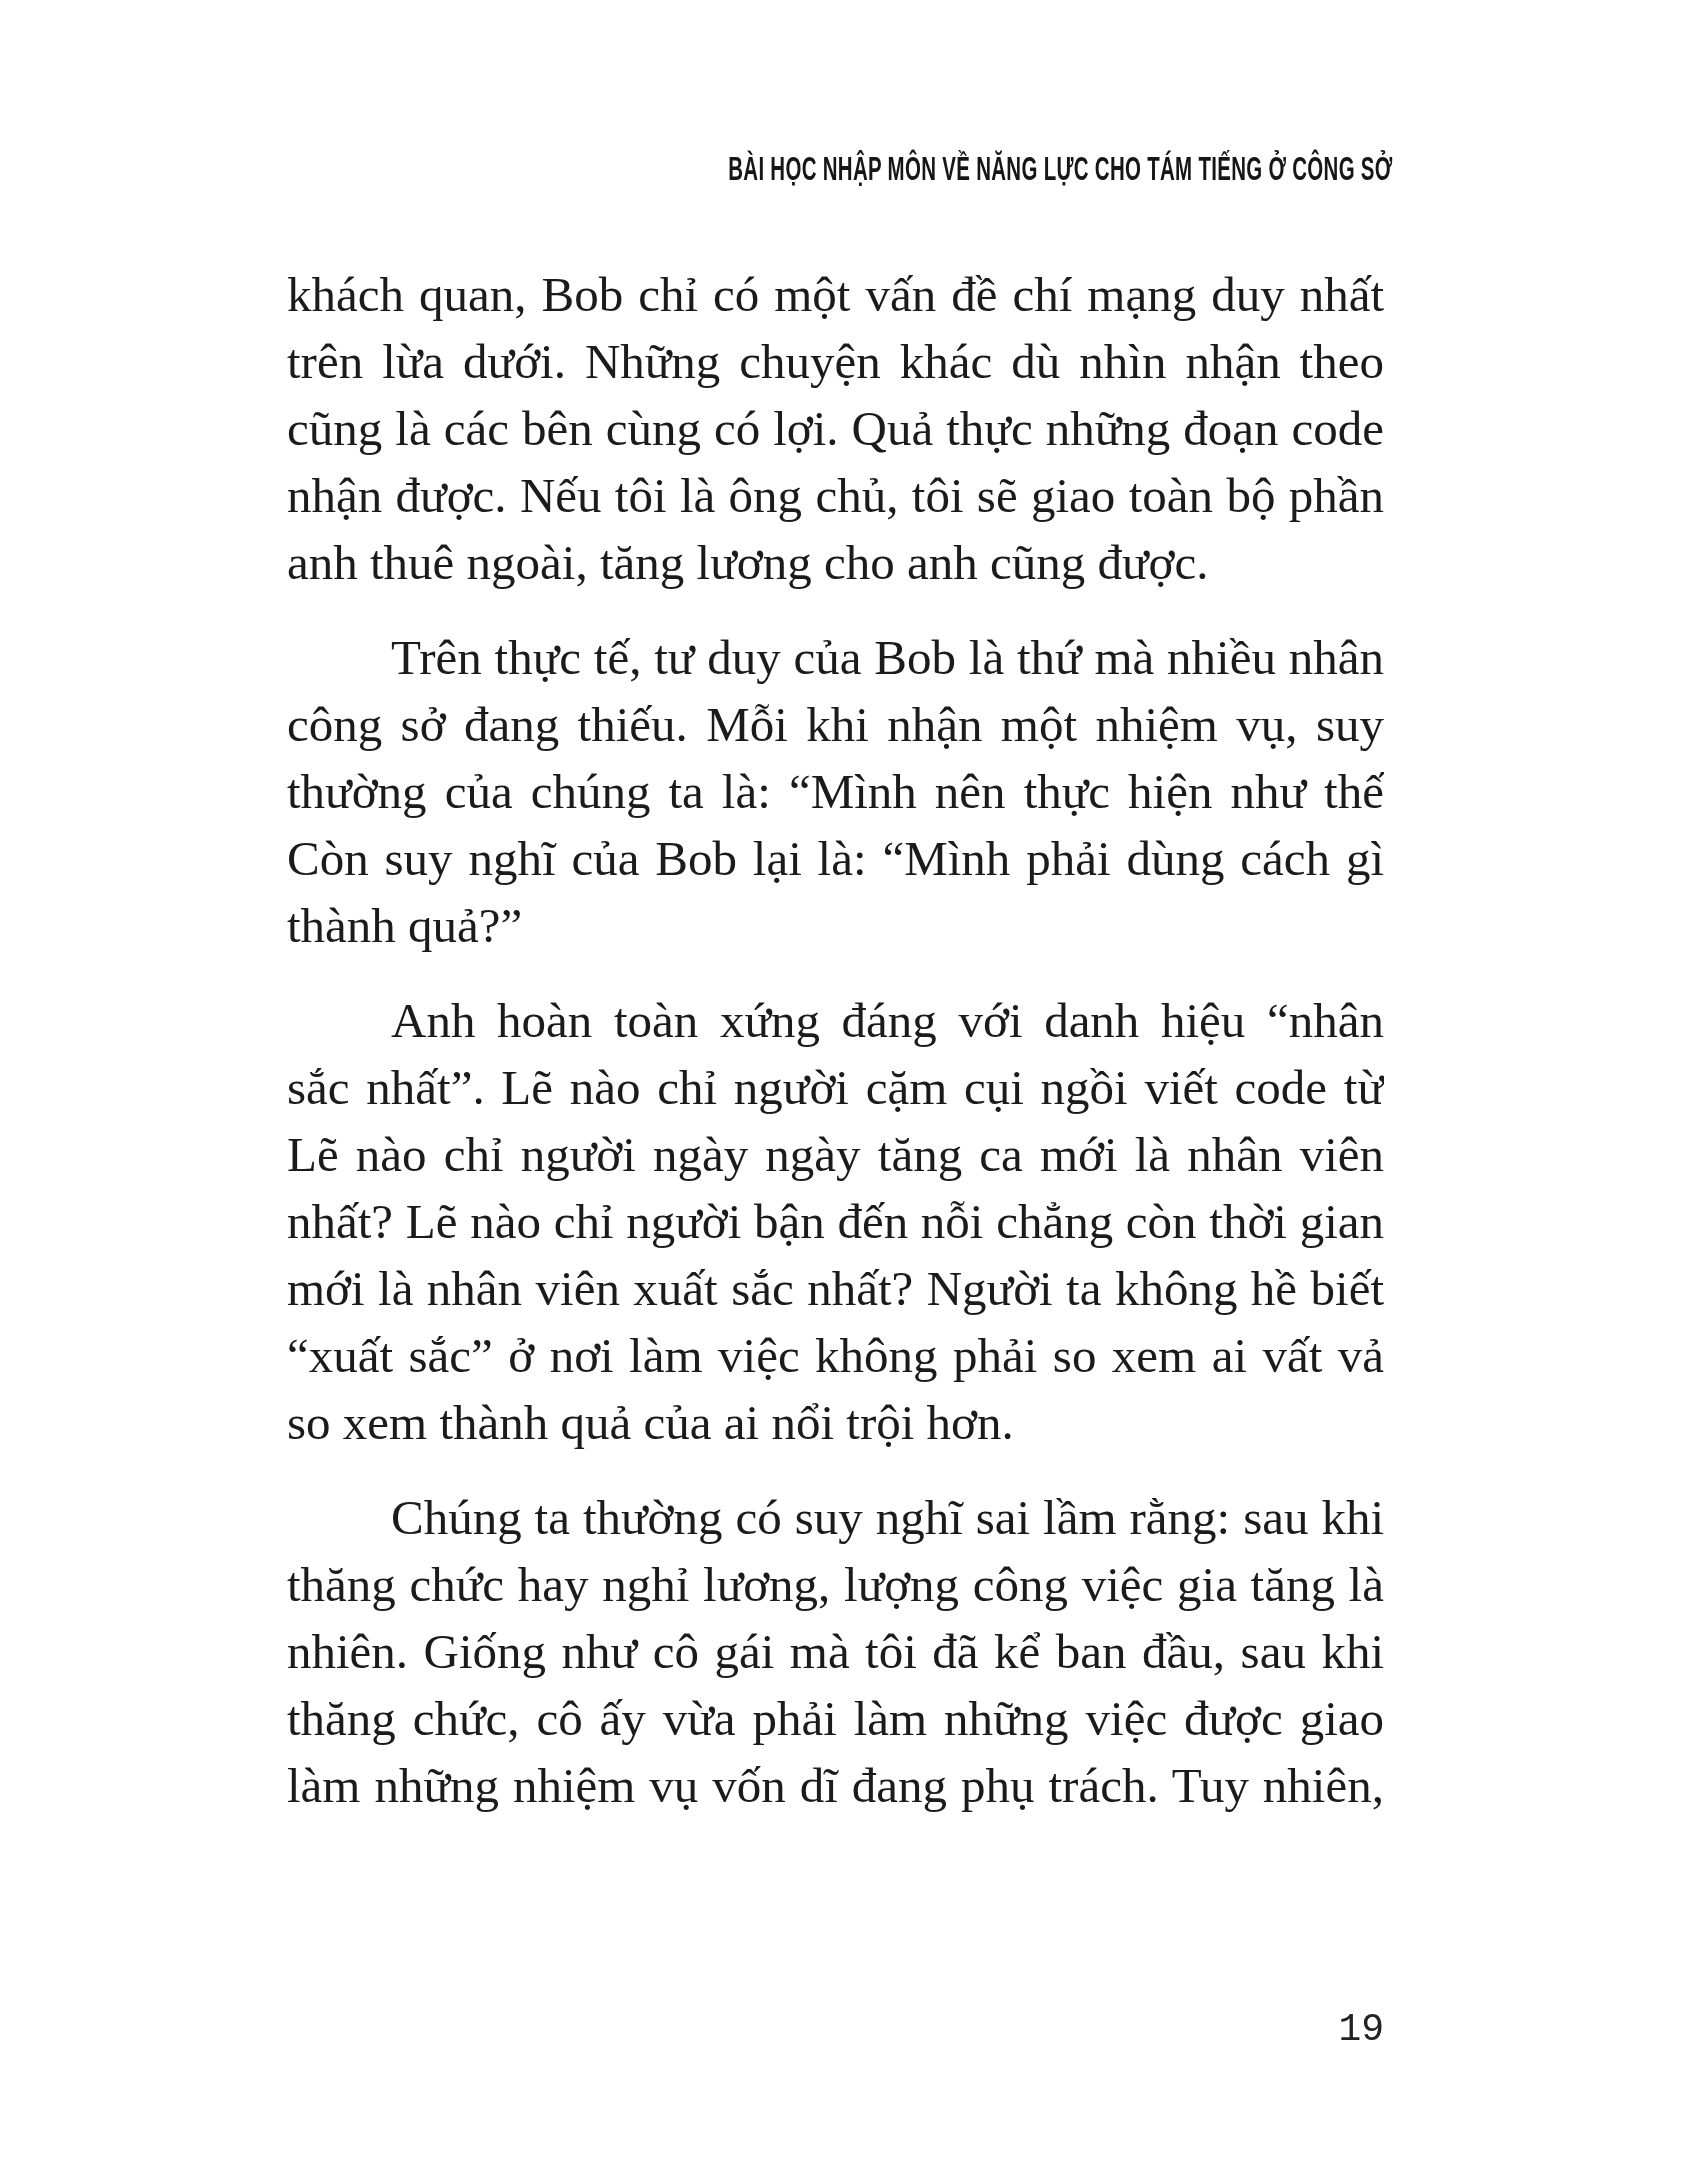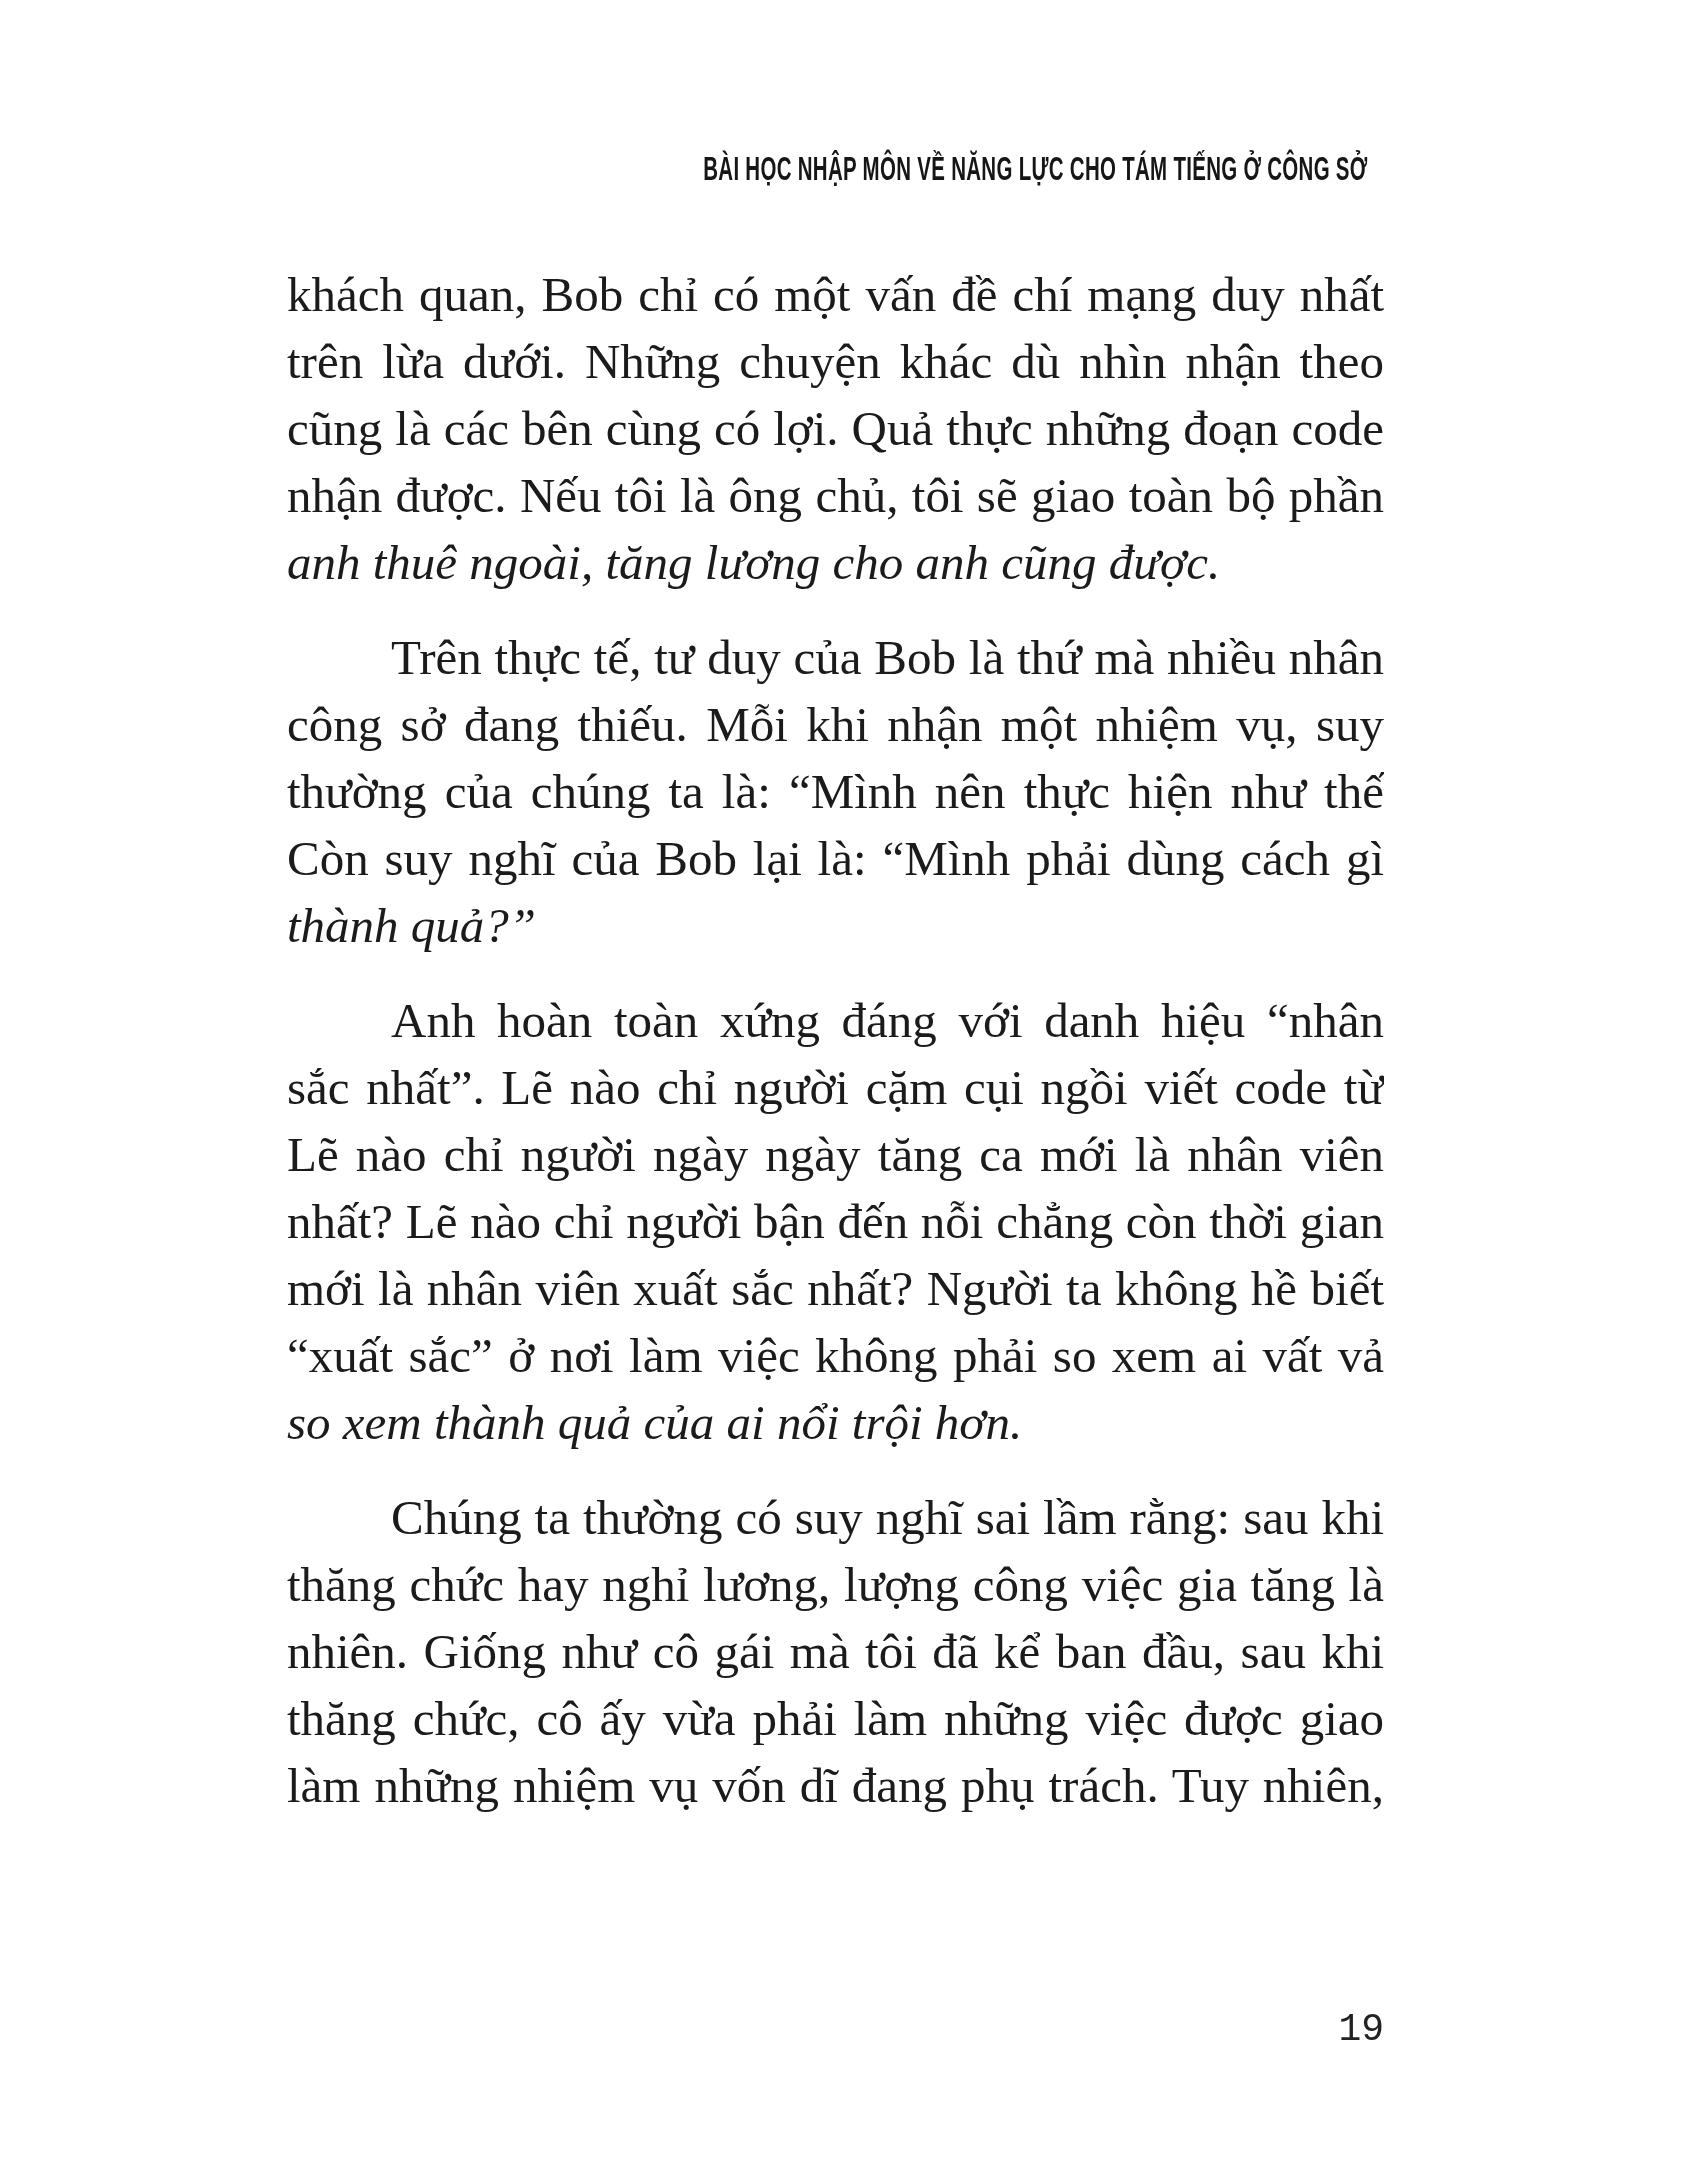"BÀI HỌC NHẬP MÔN VỀ" .running-header { right: 315px -> 290px }
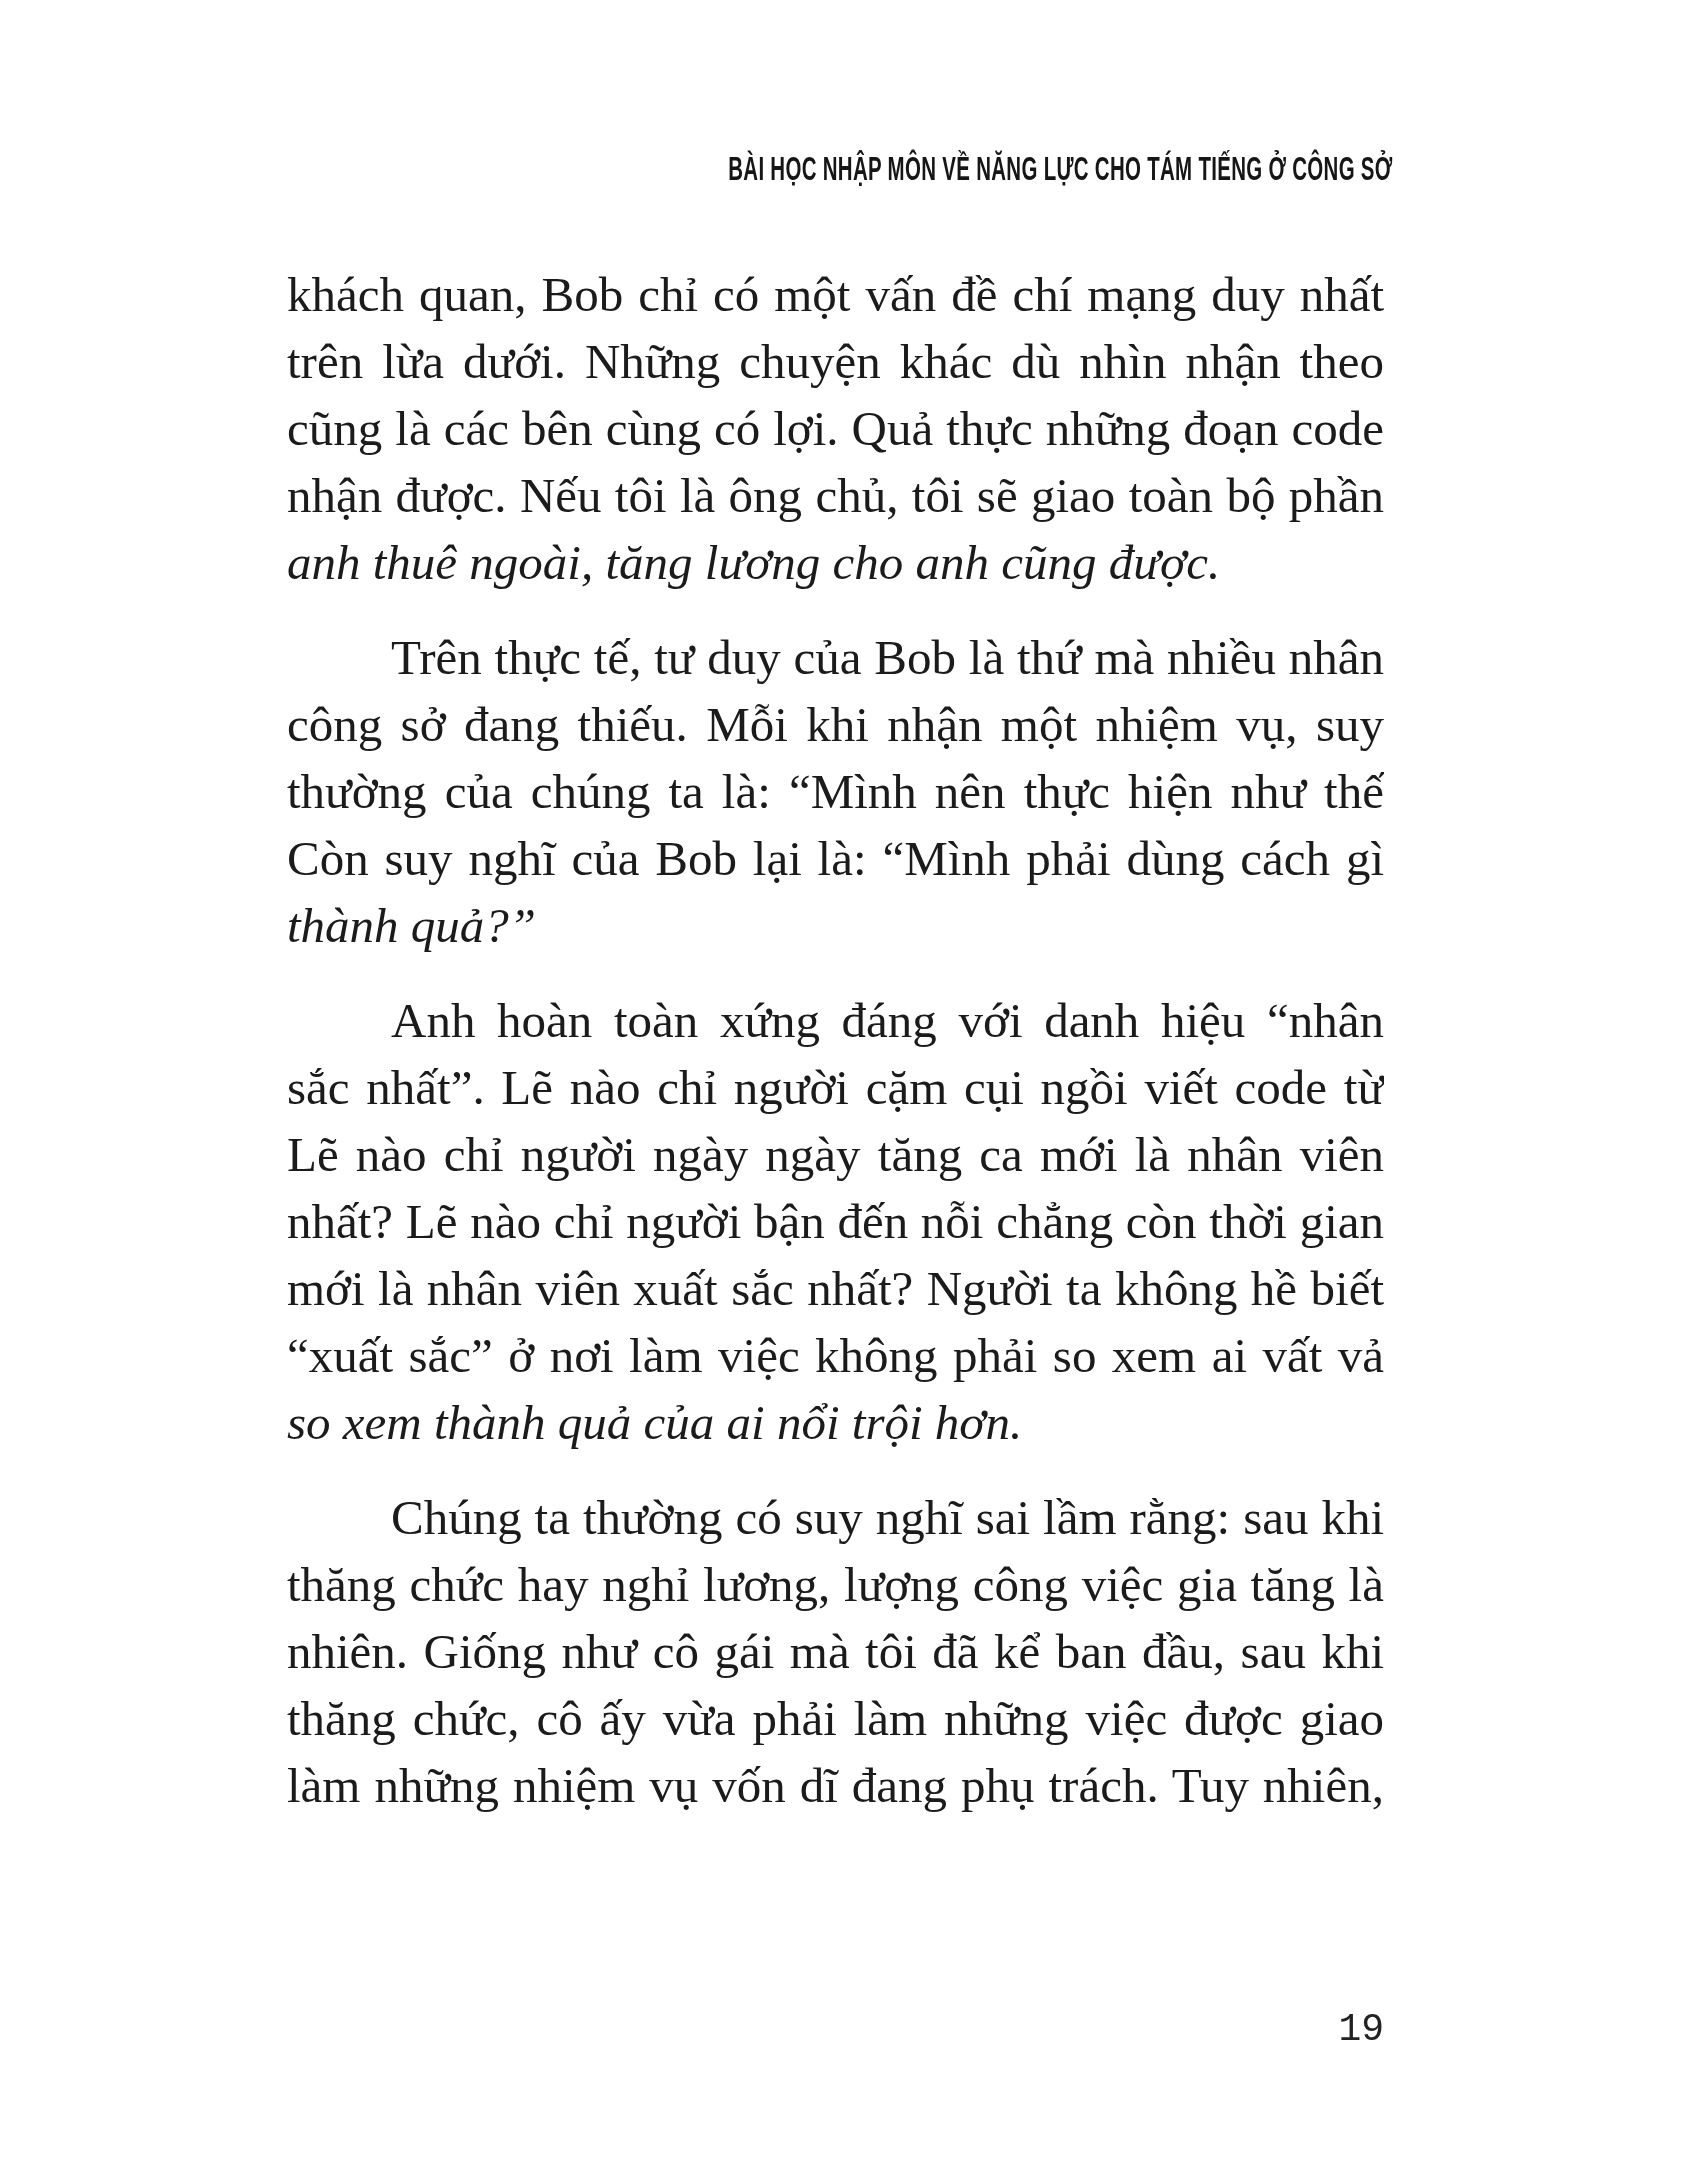"anh thuê ngoài, tăng lương" .text-line.para-end { font-style: italic -> none }
